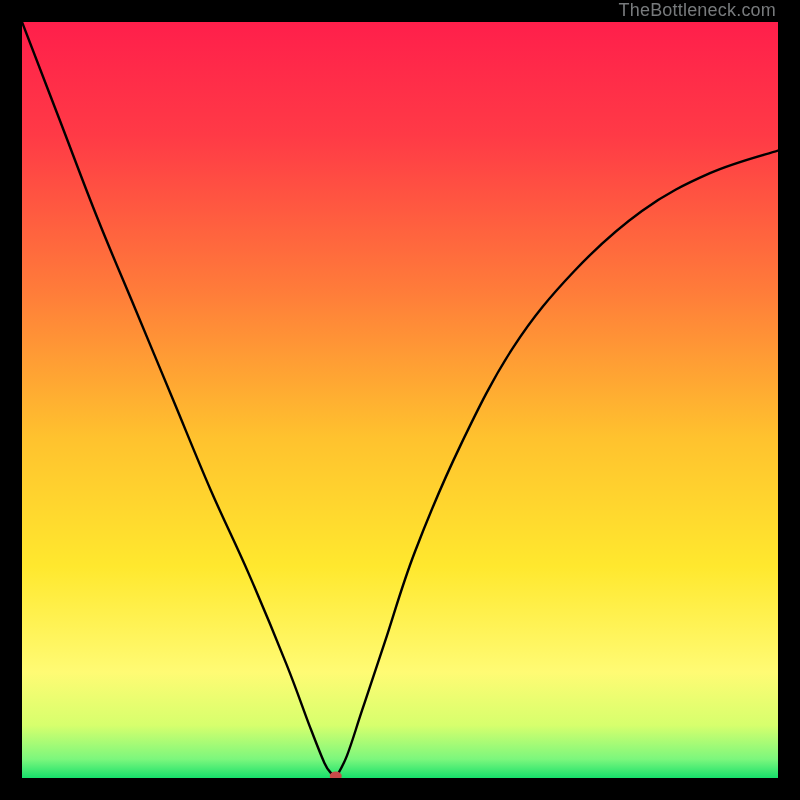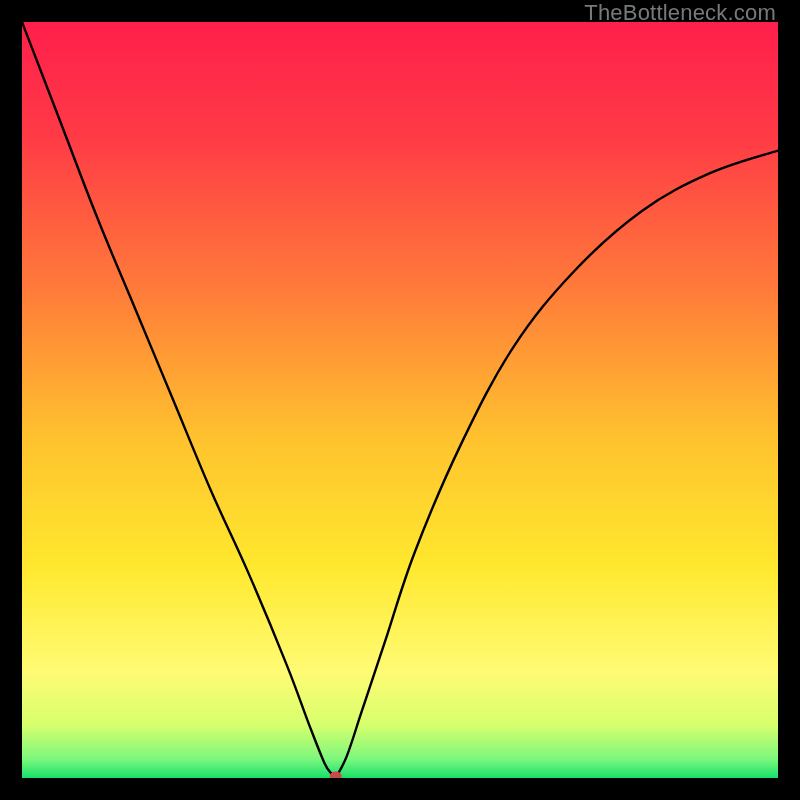"TheBottleneck.com" .watermark { font-size: 22px -> 18px }
